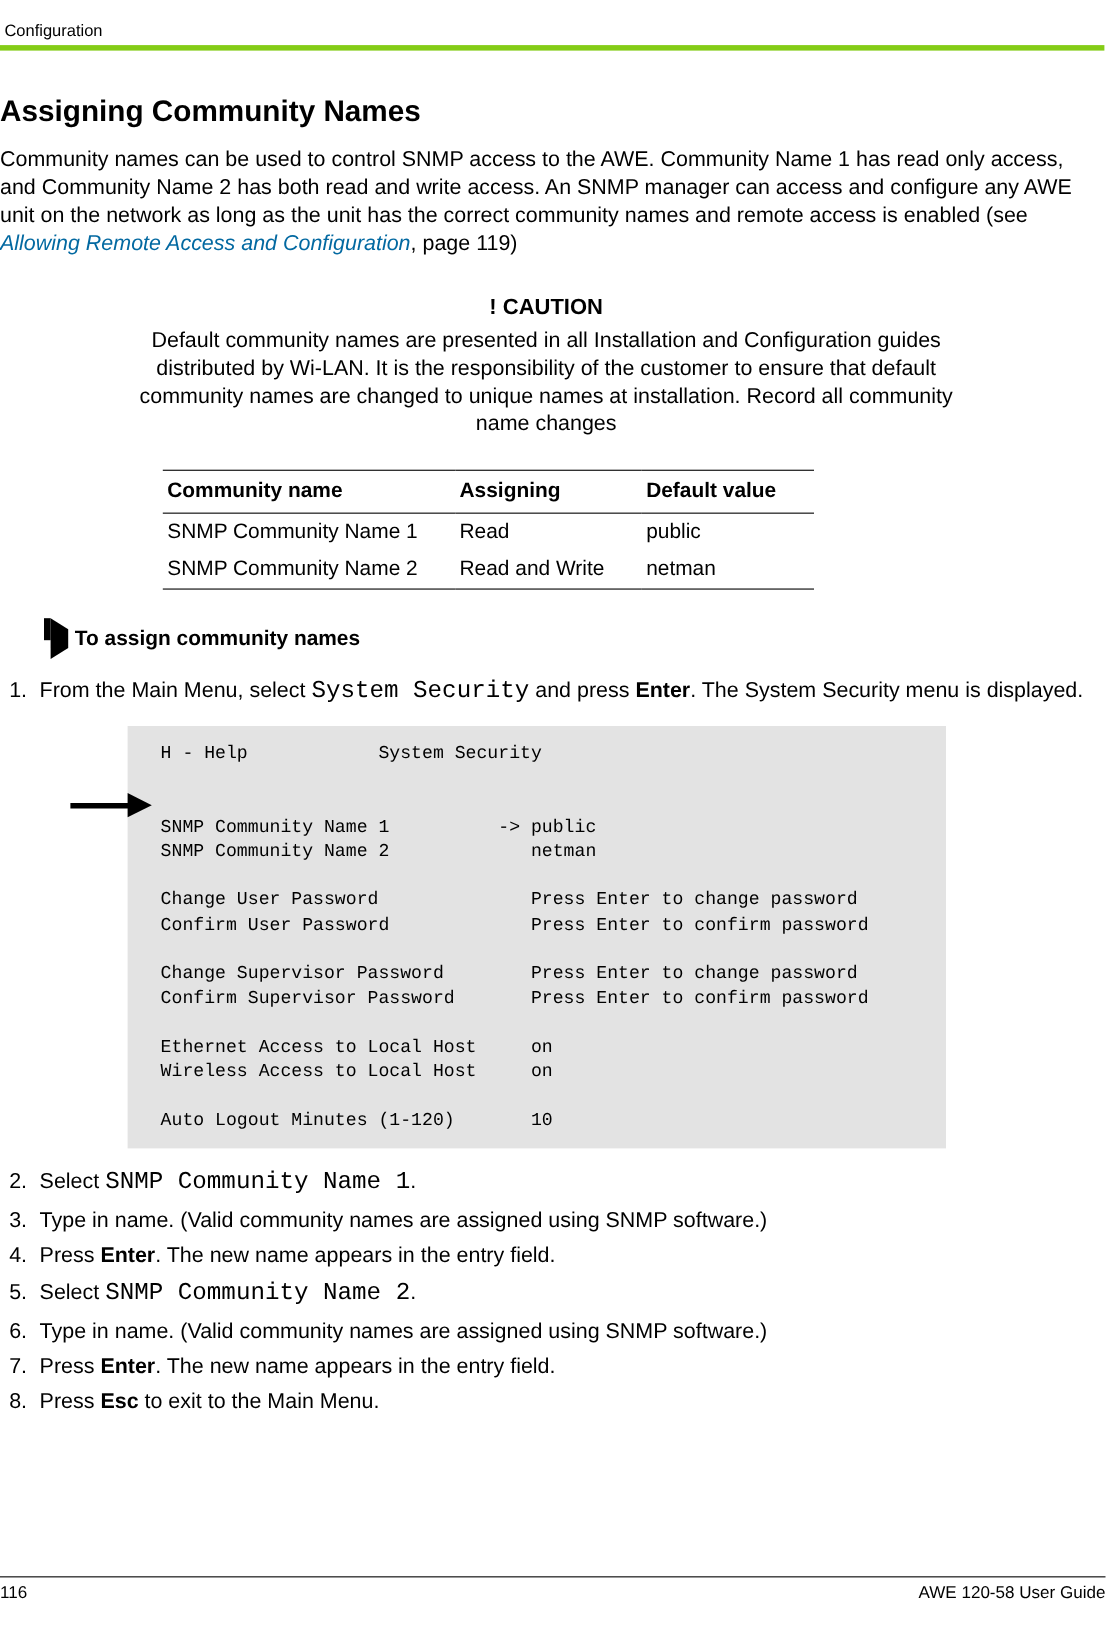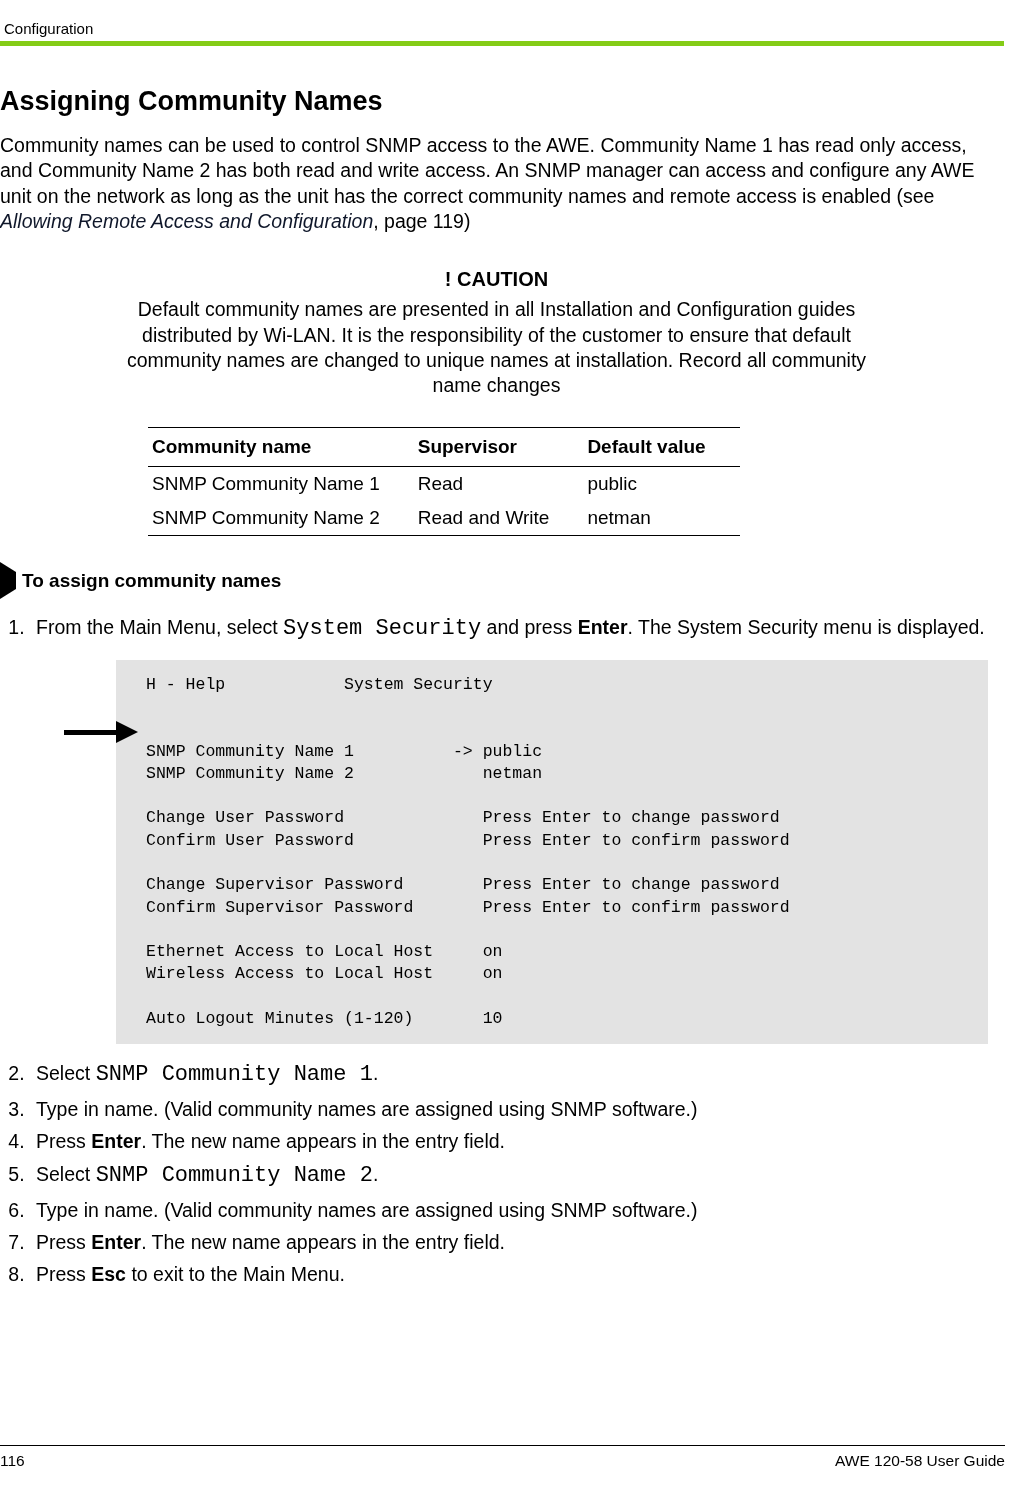"Allowing Remote Access and Configuration" .link-text { color: #0f172a -> #0369a1 }
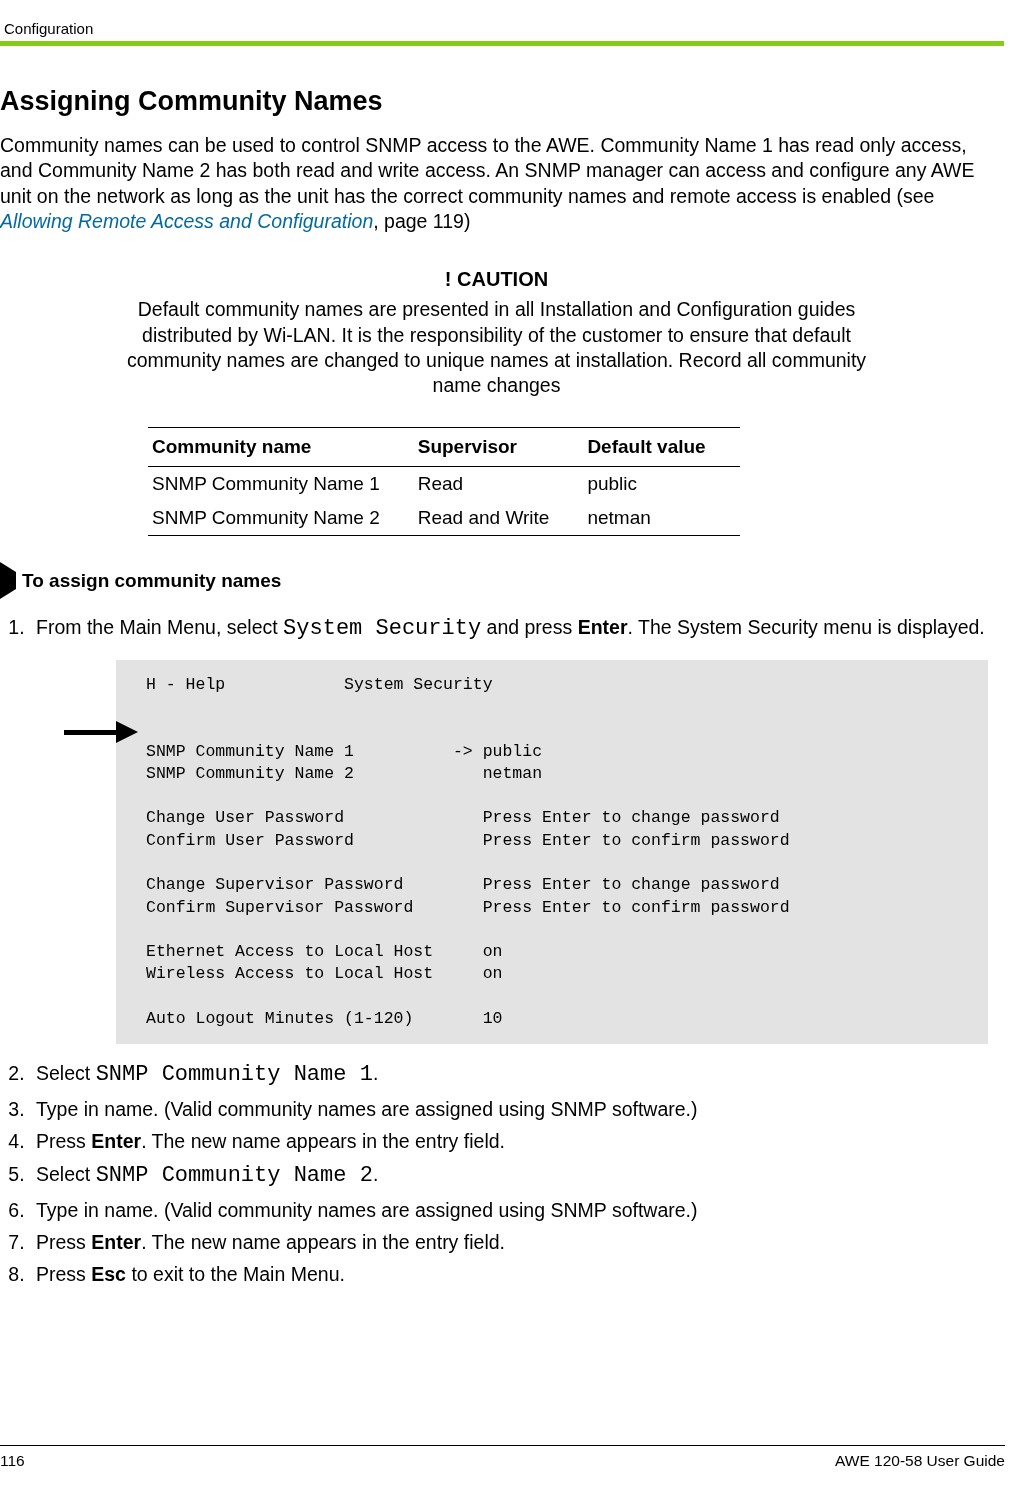"Supervisor" th { text: Supervisor -> Assigning }
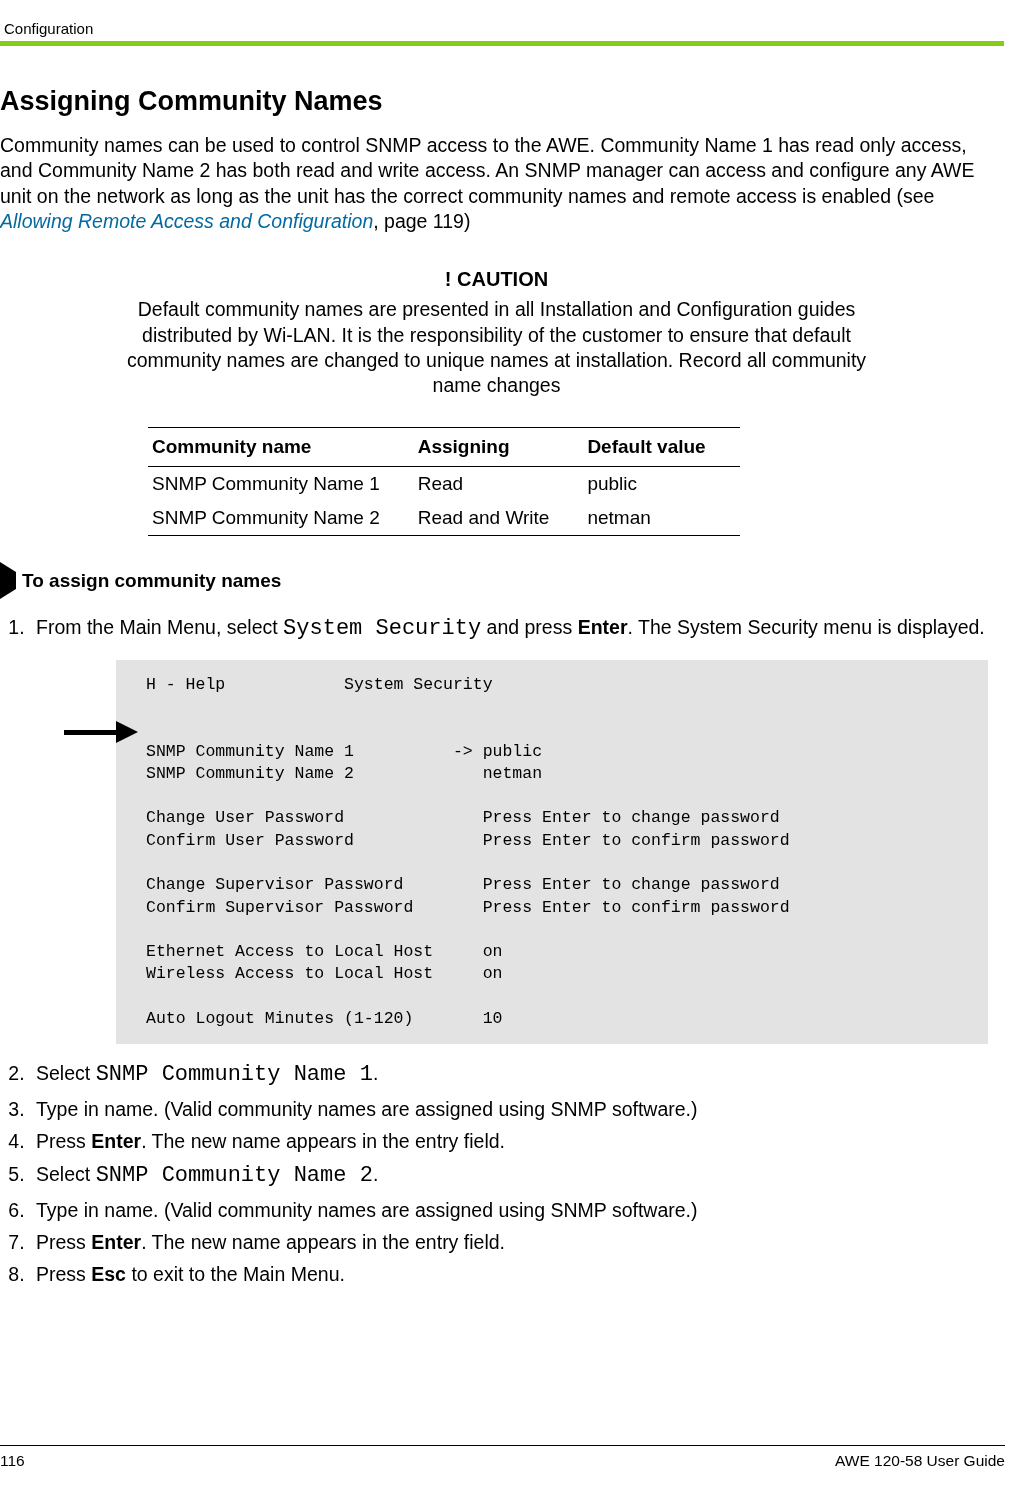"To assign community names" .proc-heading-row { padding-left: none -> 46px }
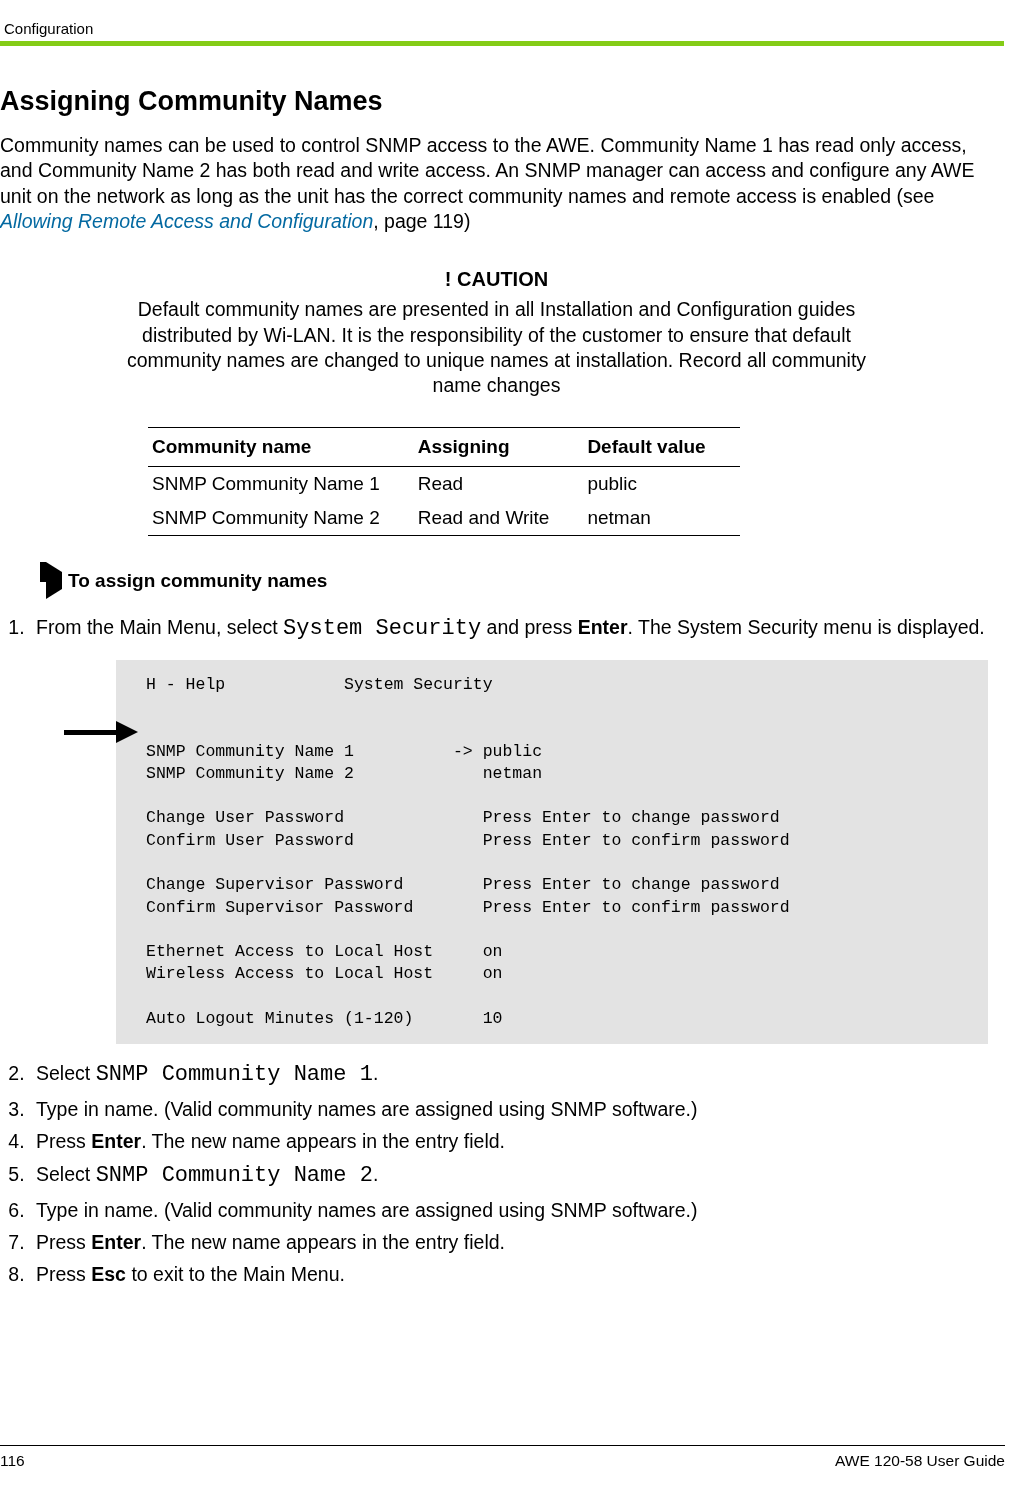"H - Help System Security" .terminal-wrap { width: 872px -> 744px }
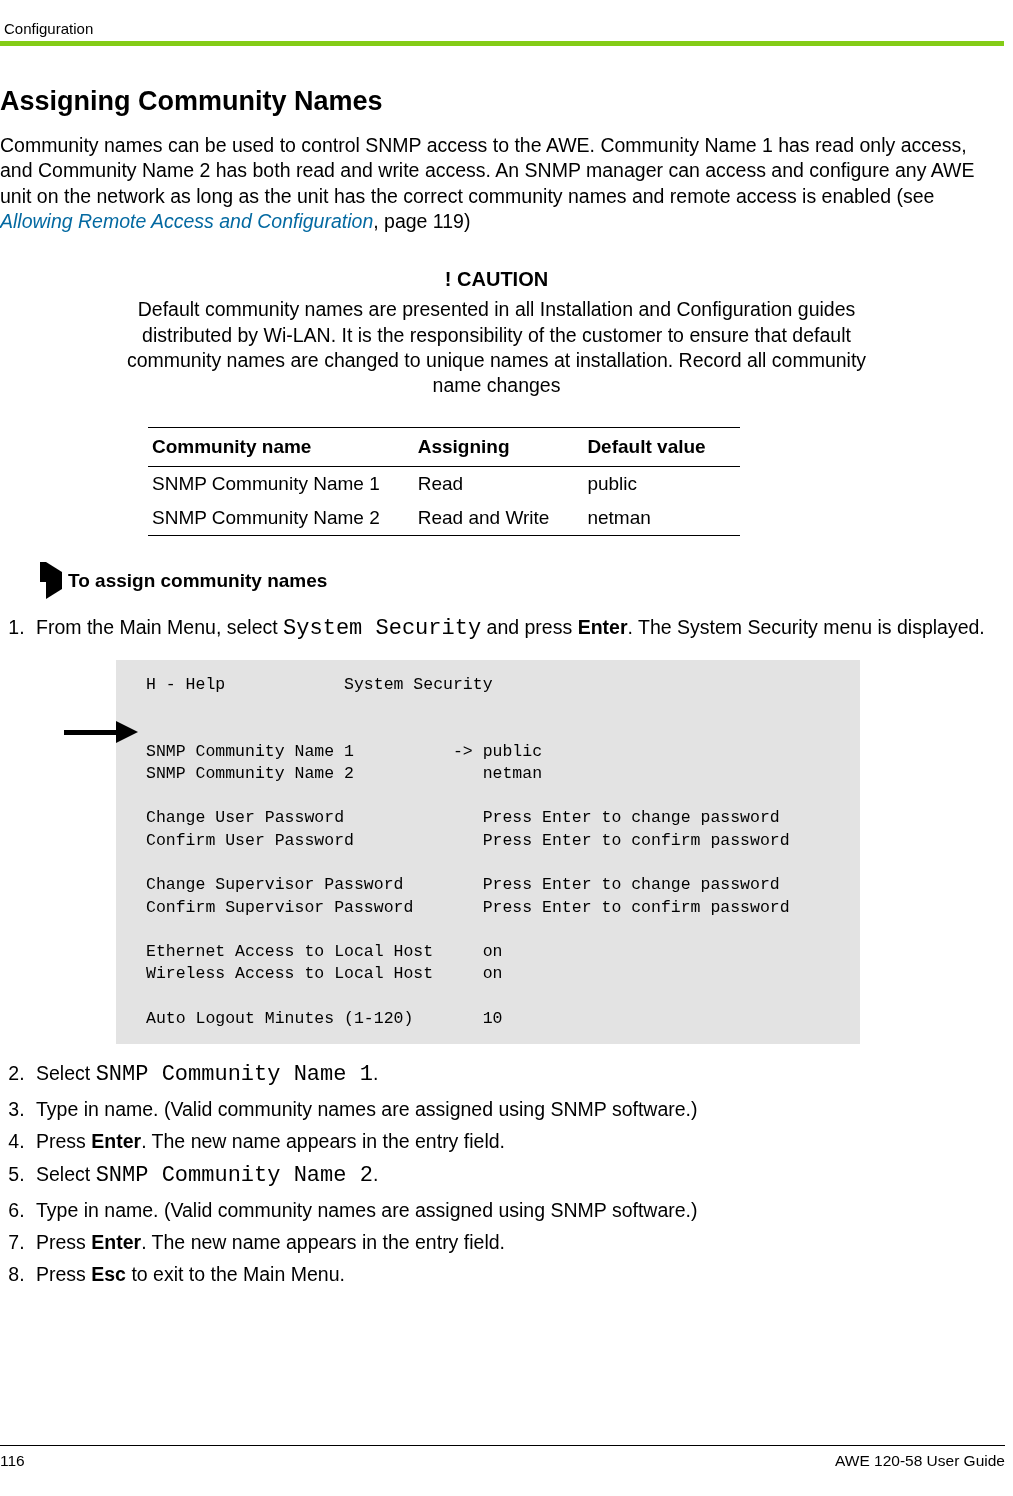"116" .footer { bottom: 26px -> 38px }
